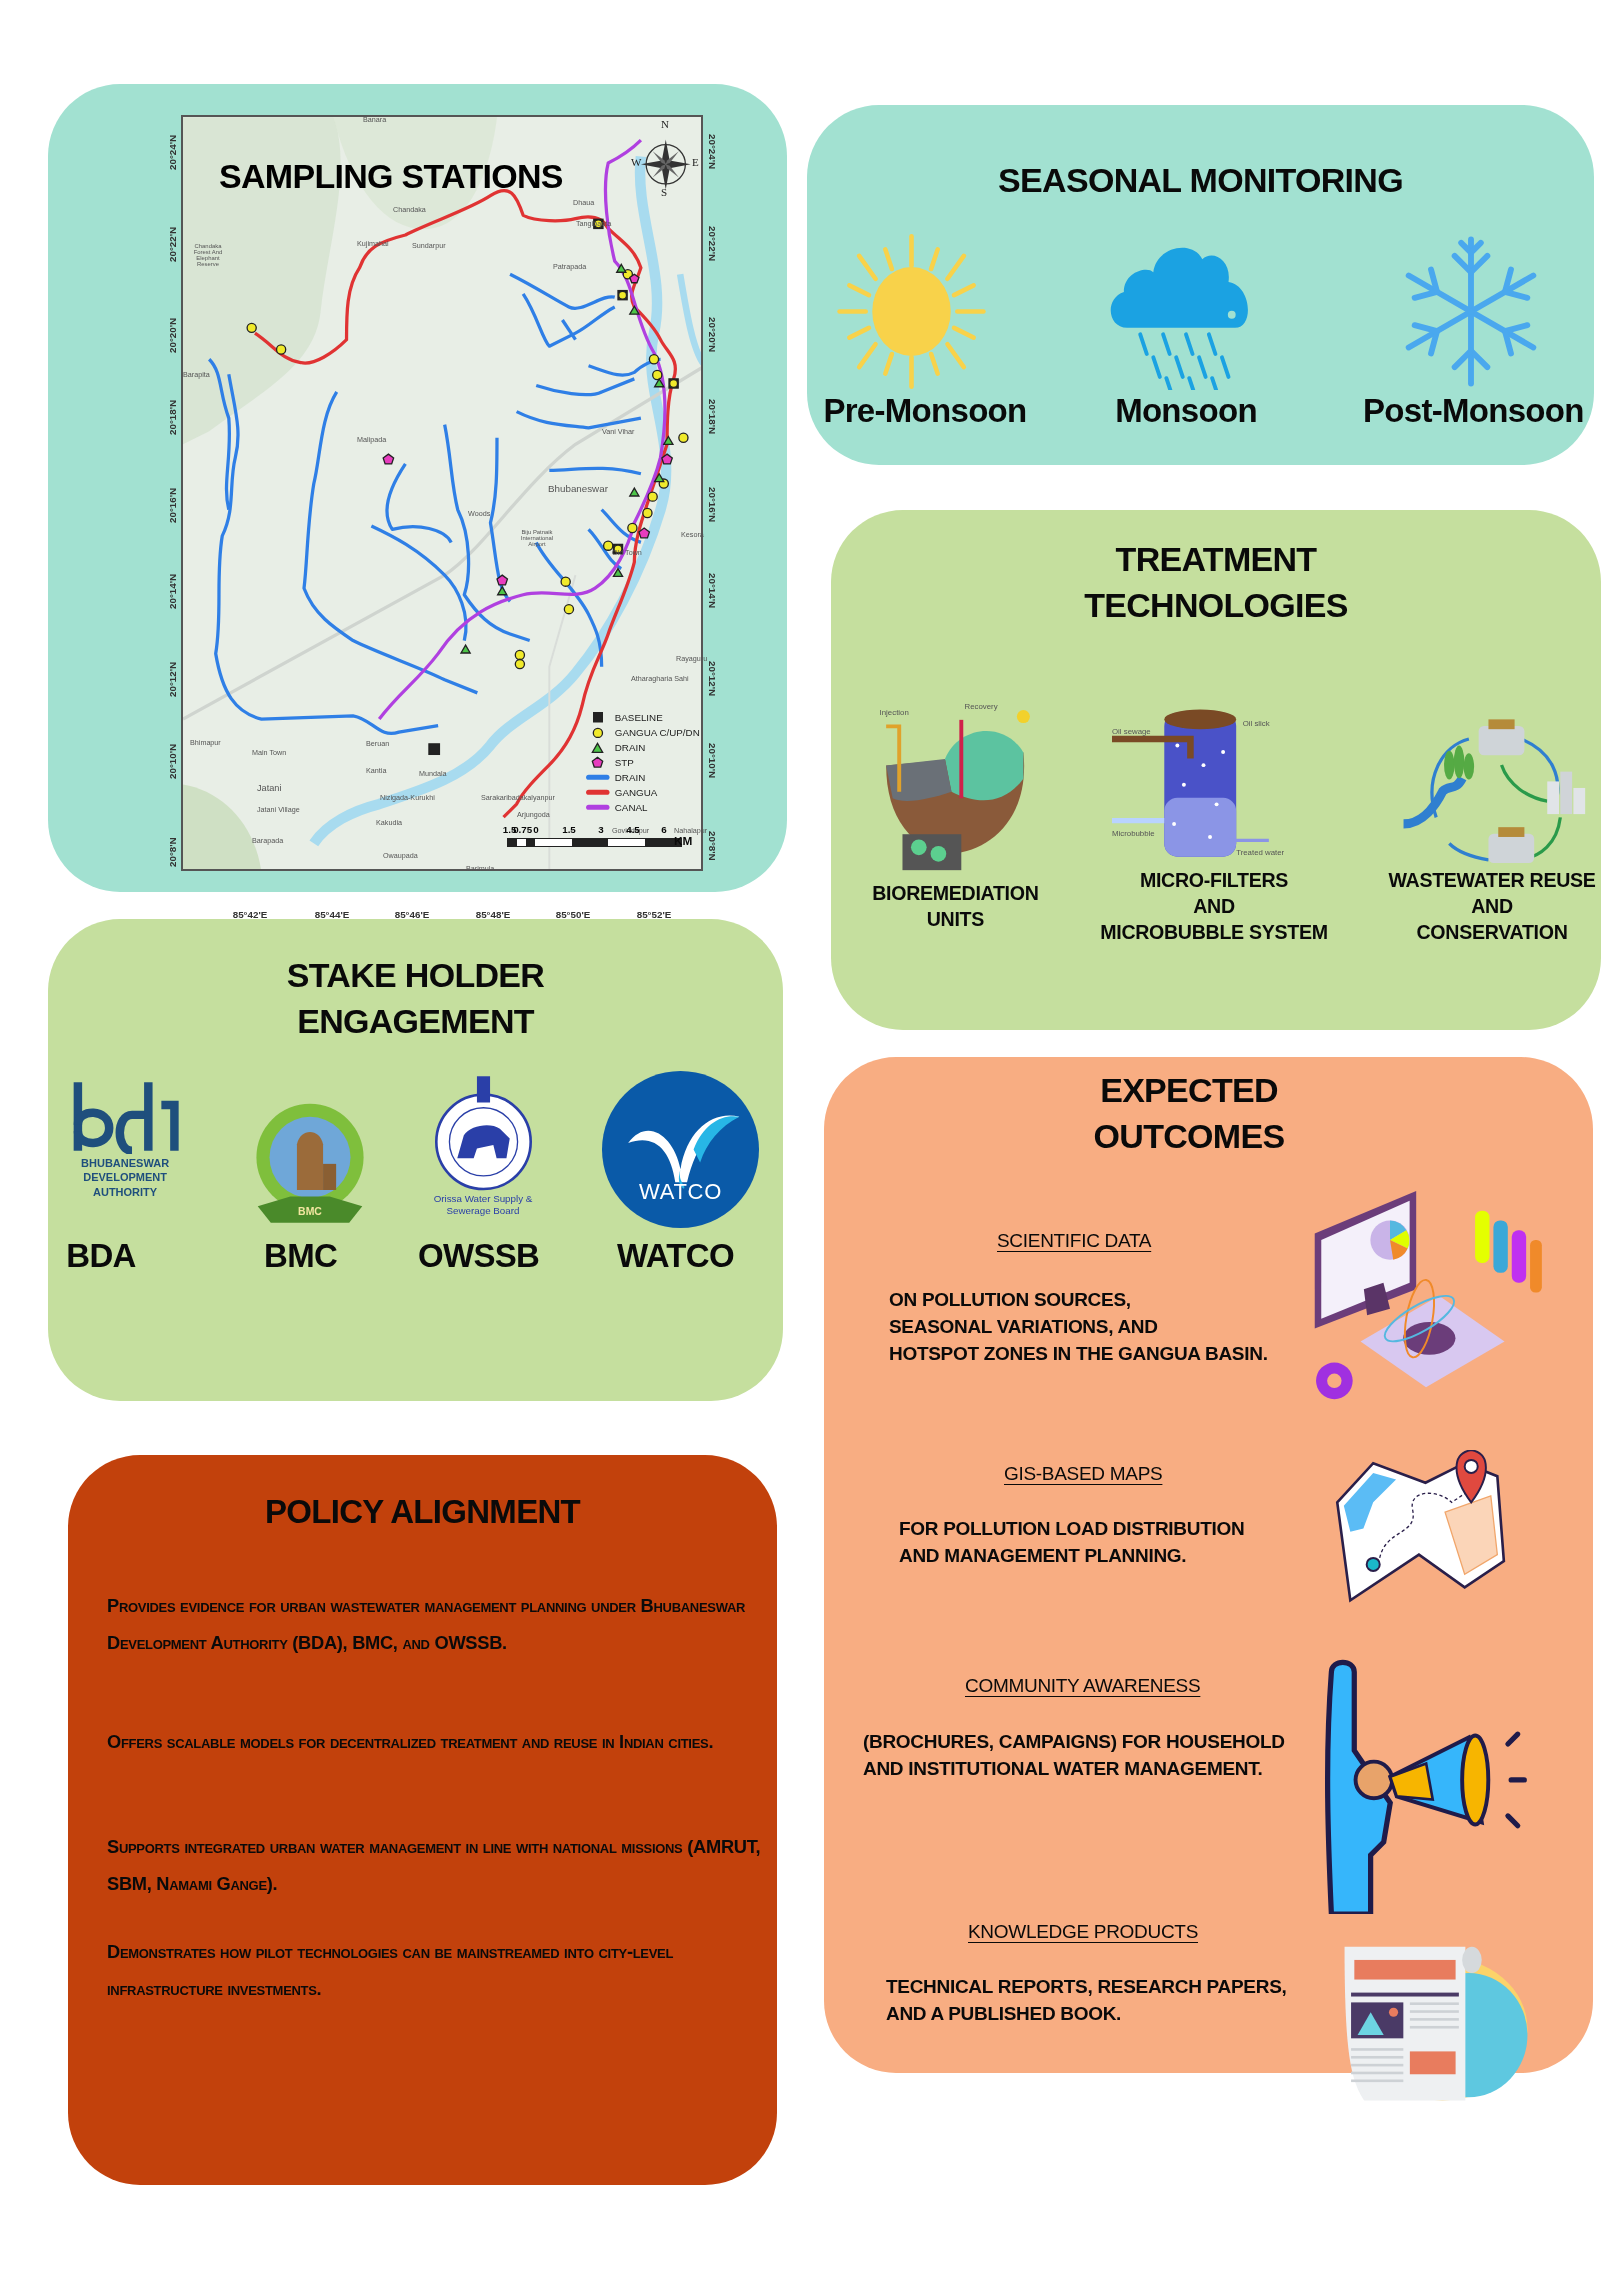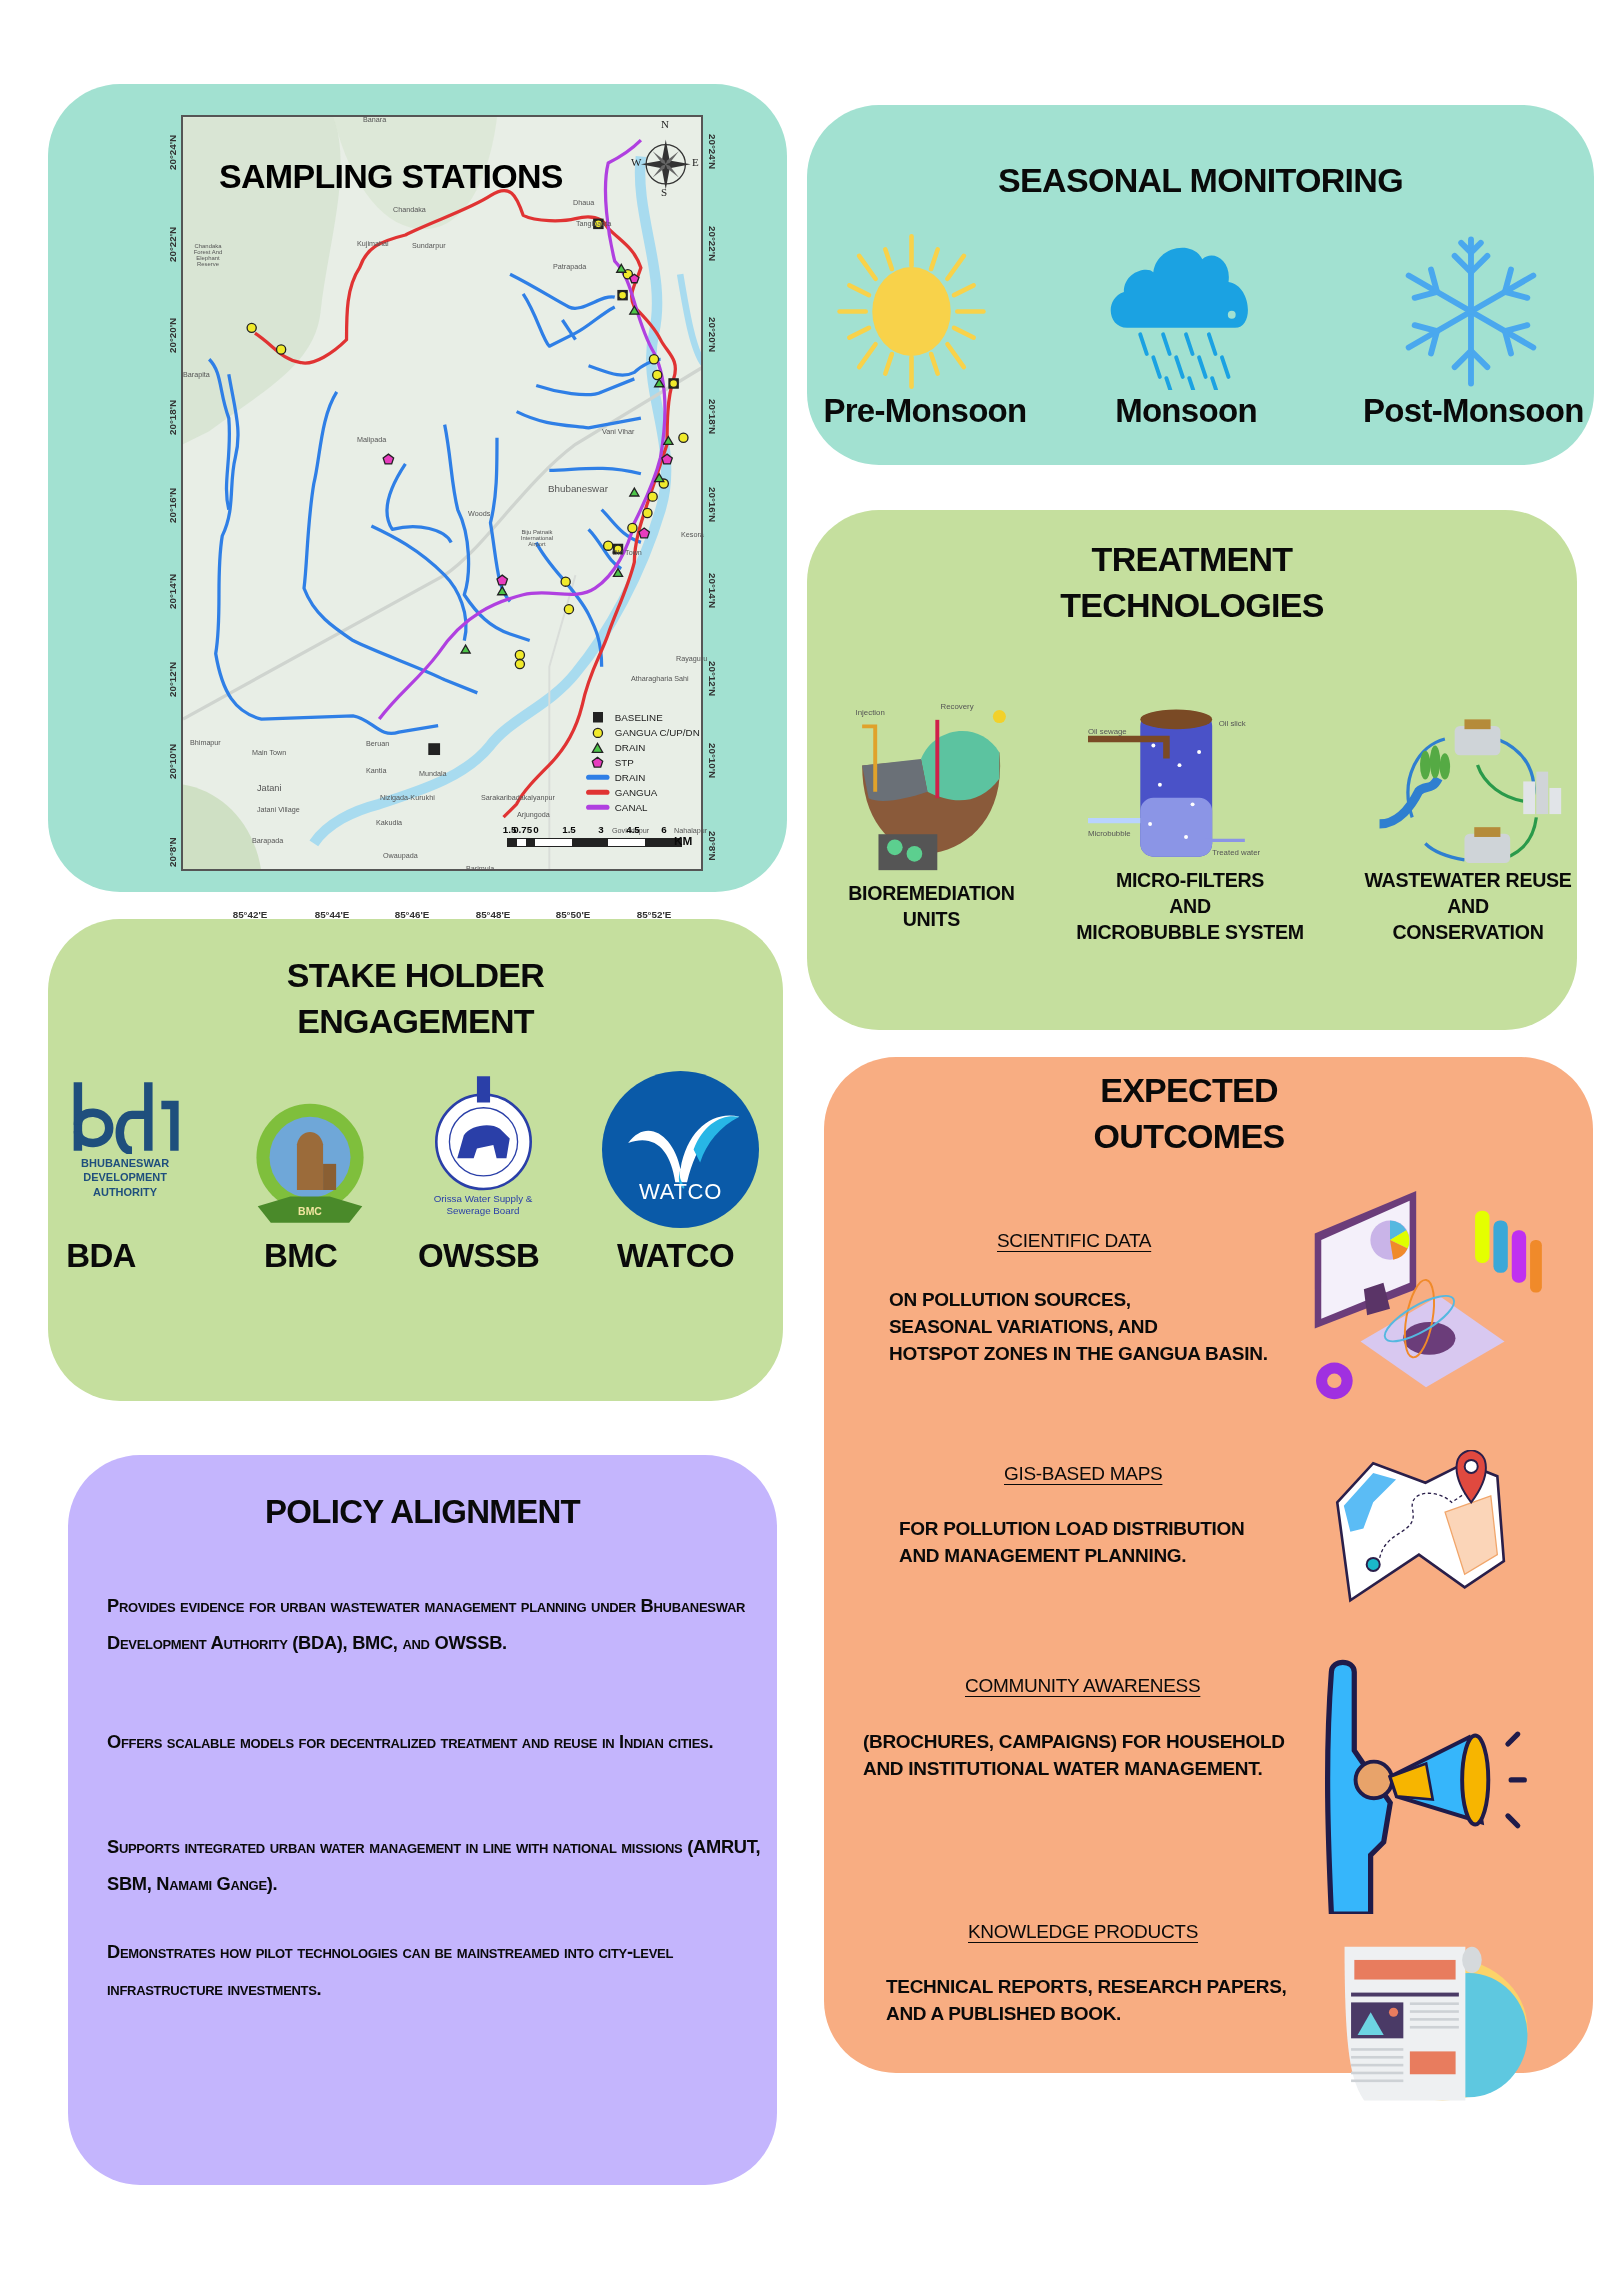"TREATMENT" #treat-panel { left: 807px -> 831px }
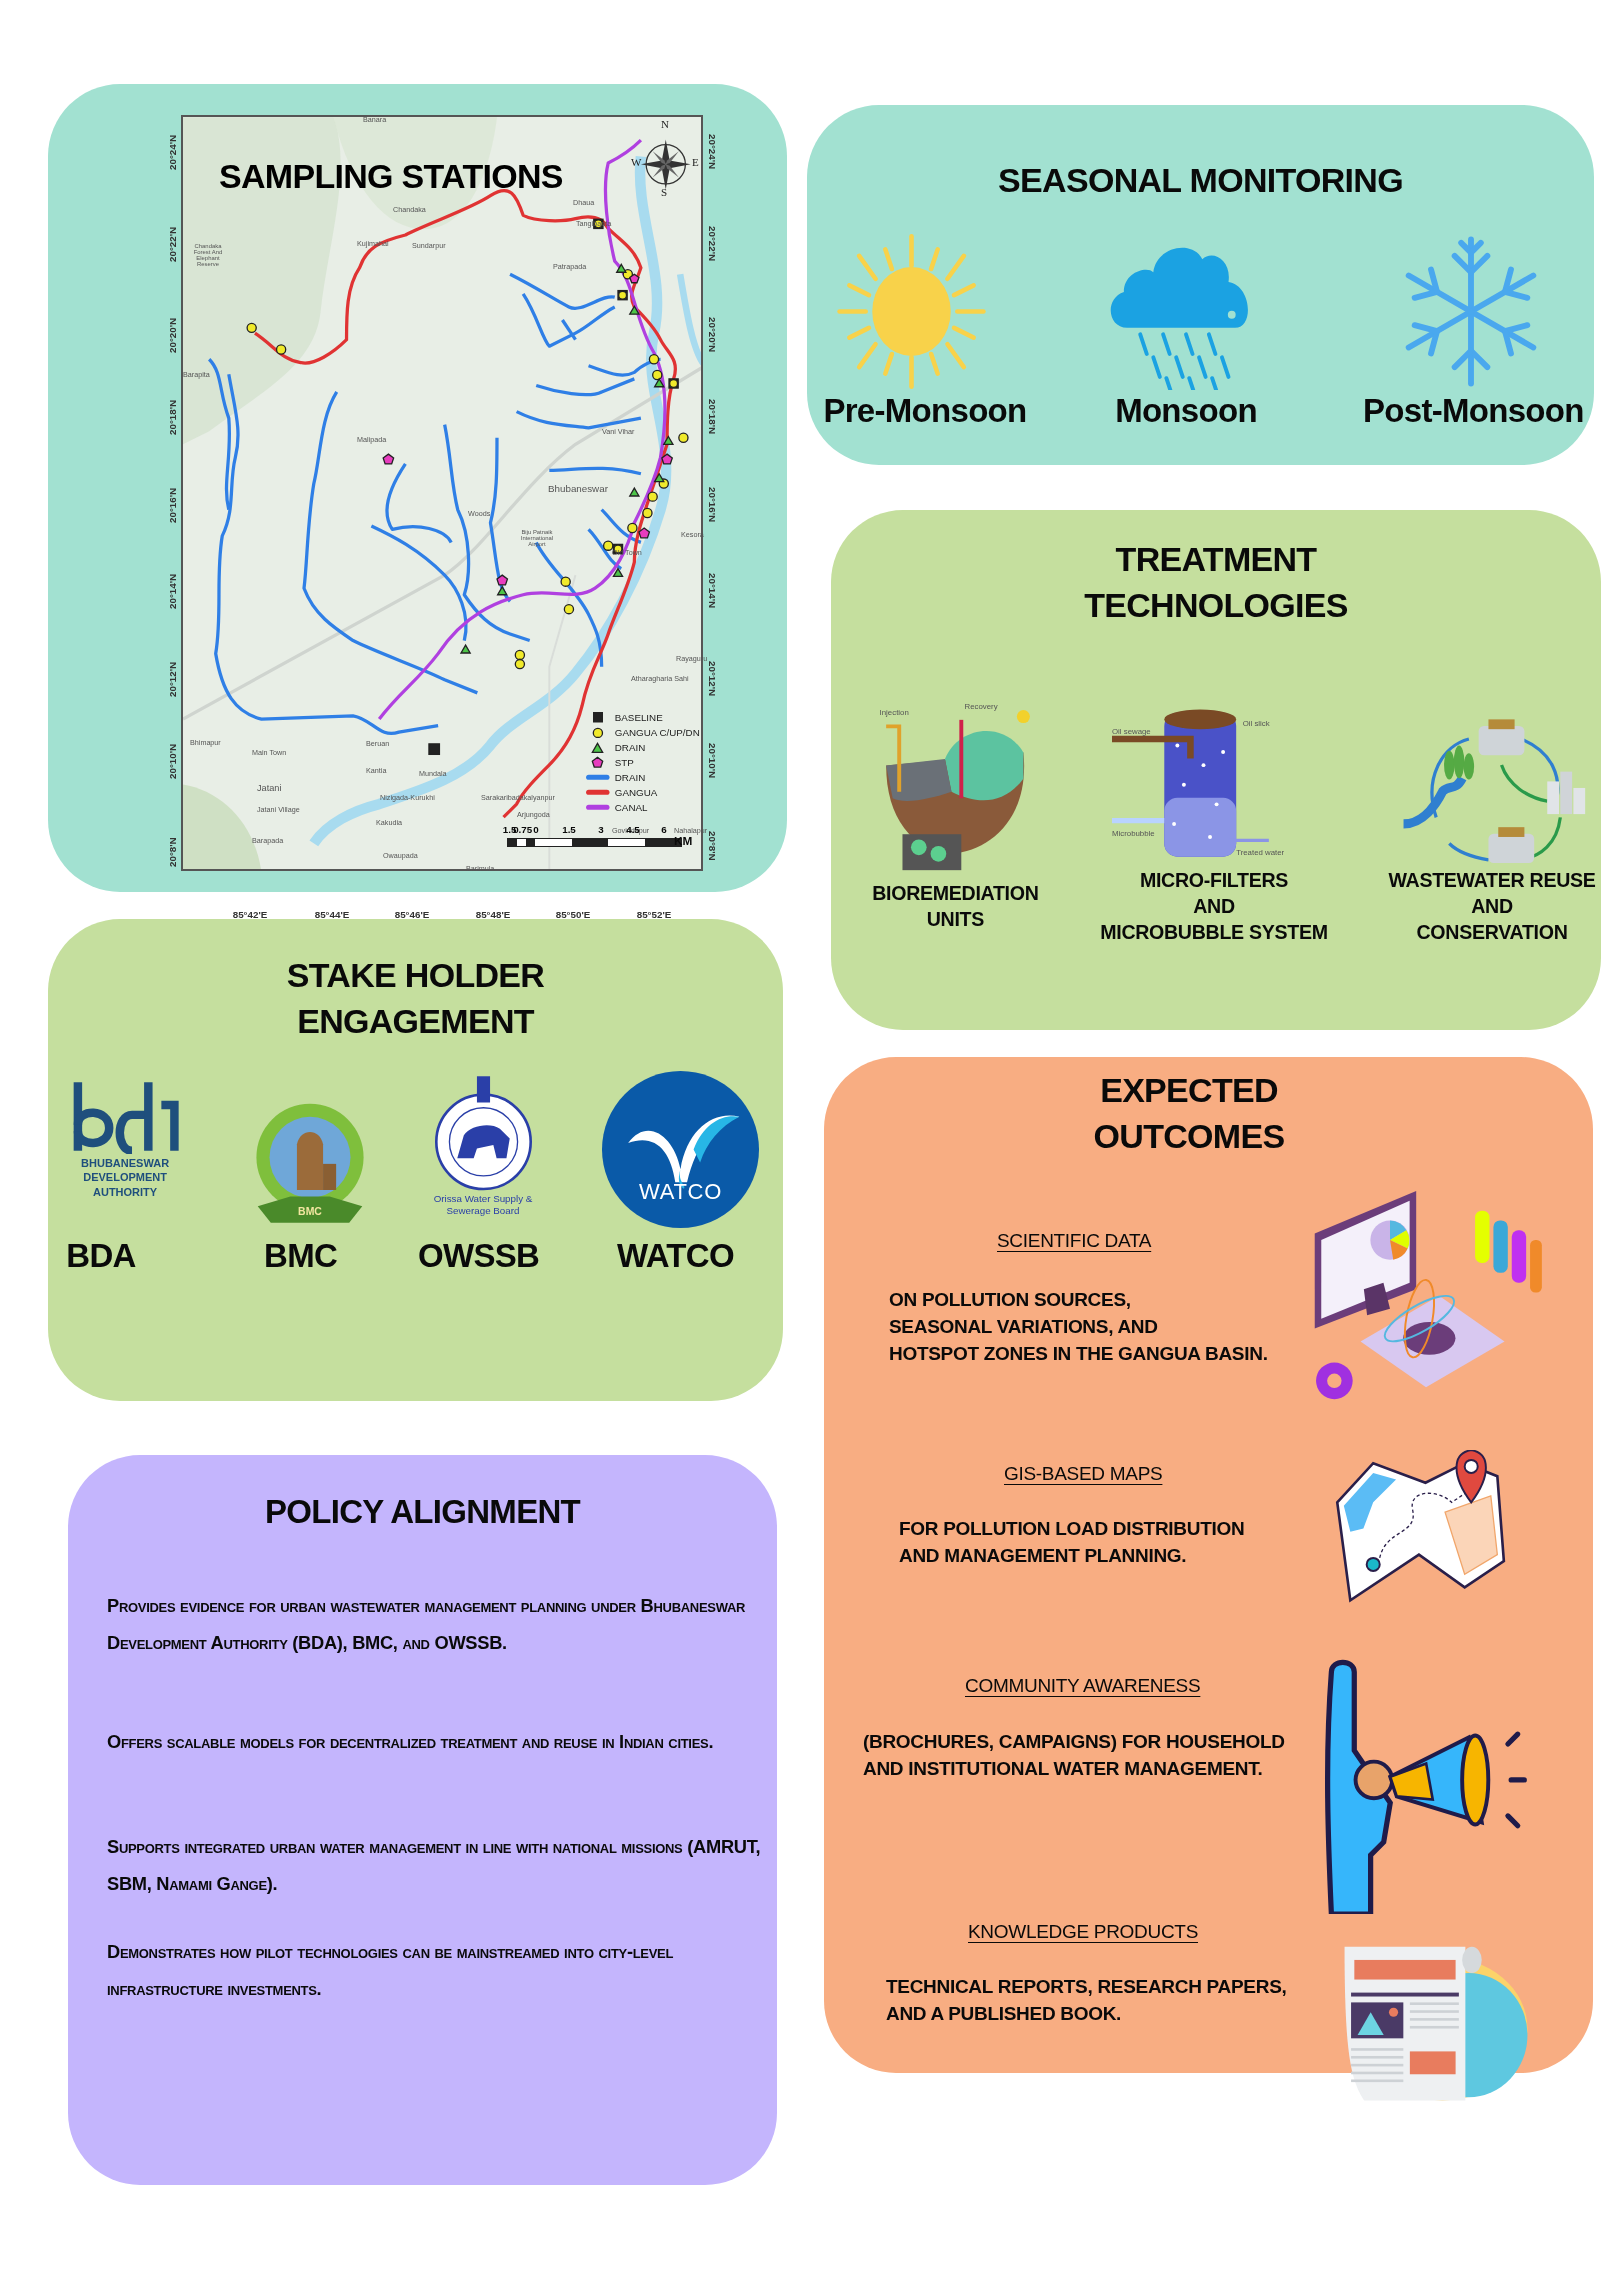"POLICY ALIGNMENT" .yellow { background: #c4b5fd -> #c2410c }
